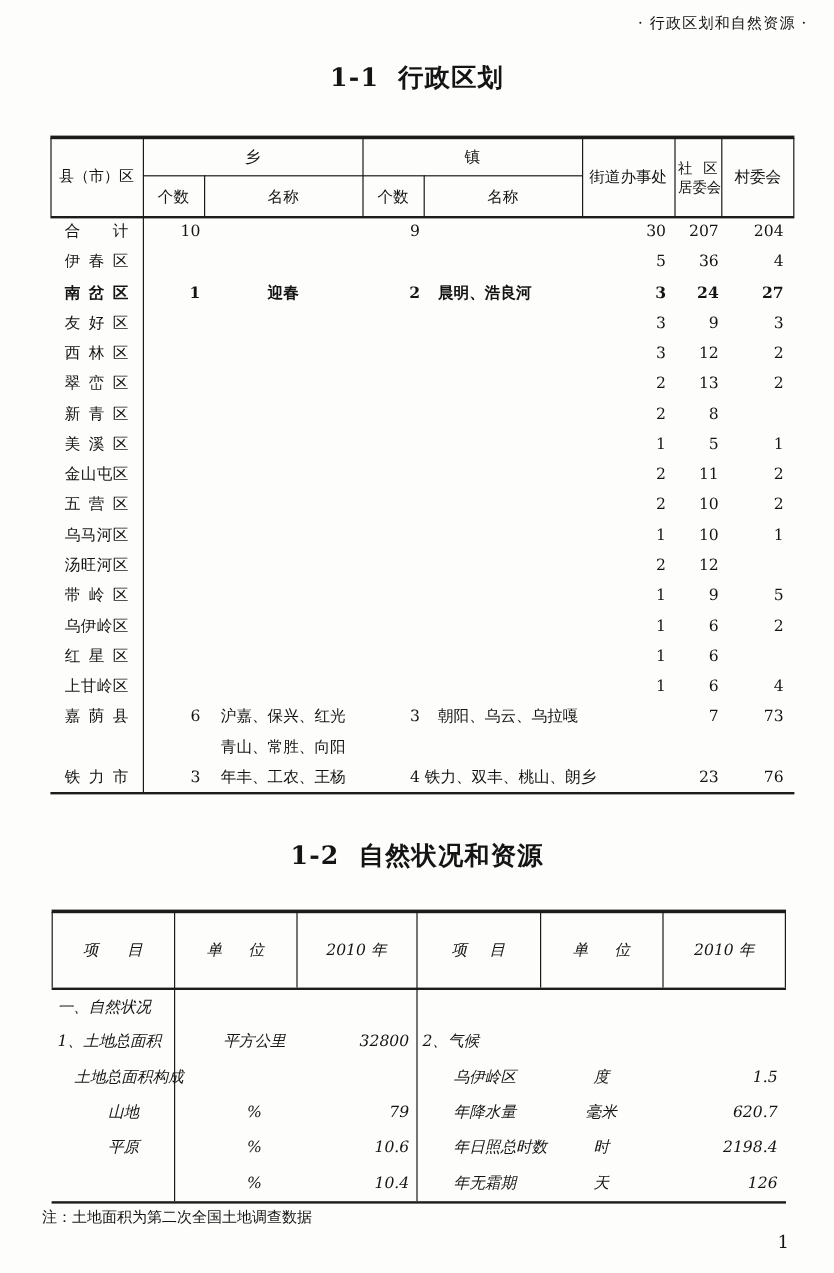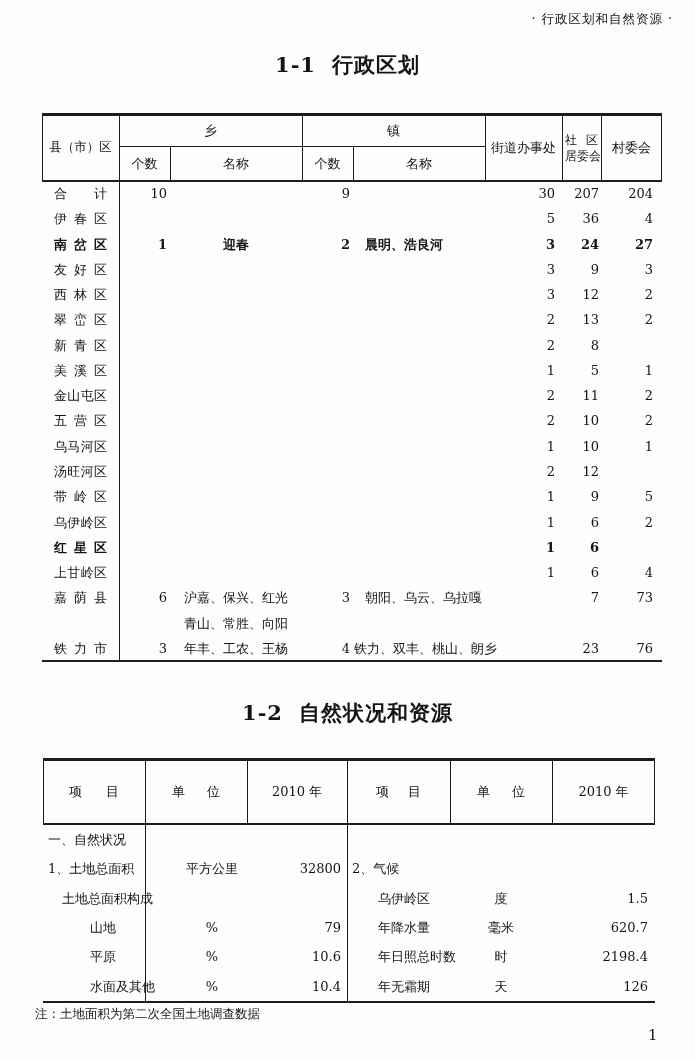"红星区" div.t1row { font-weight: bold -> none }
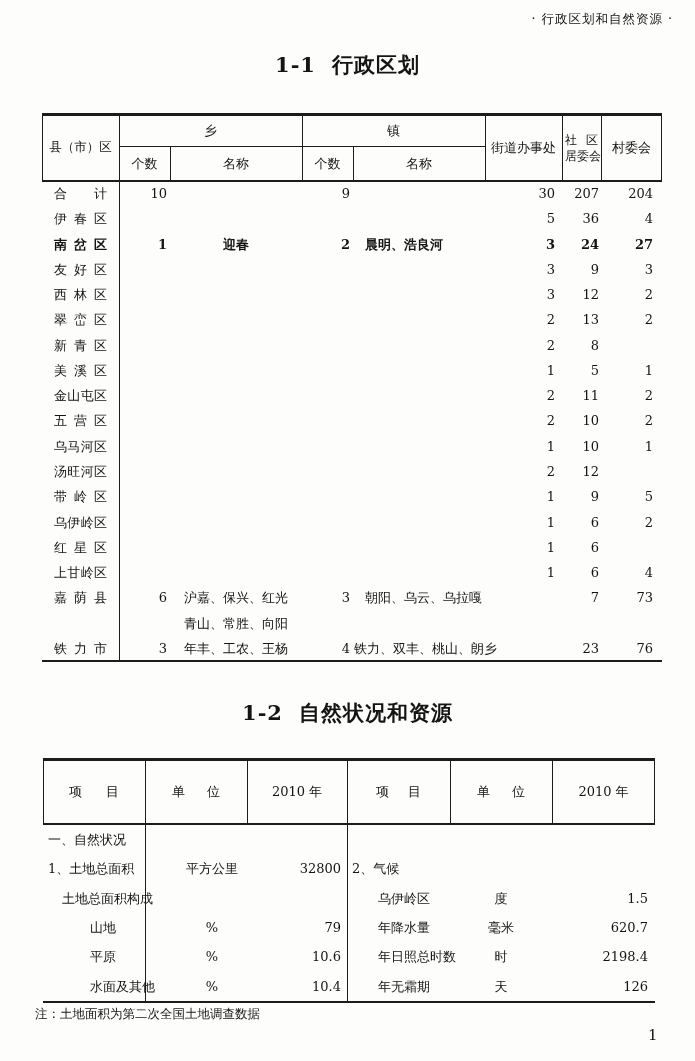"项目" .t2 { font-style: none -> italic }
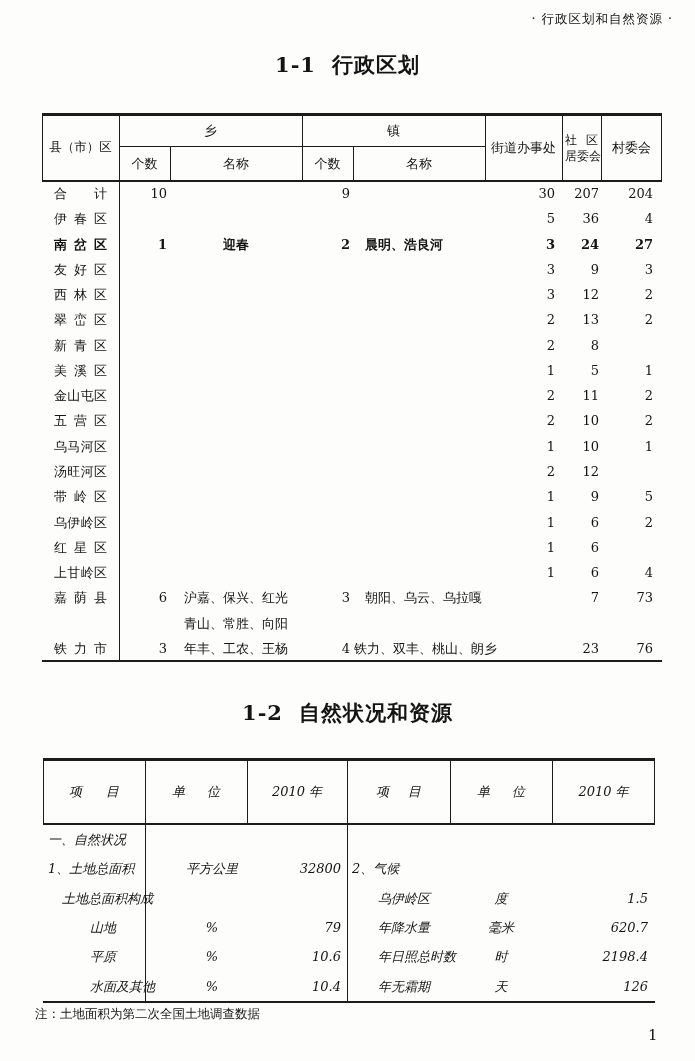"水面及其他" span.c2 { html: <span>水面及其他</span> -> none }
